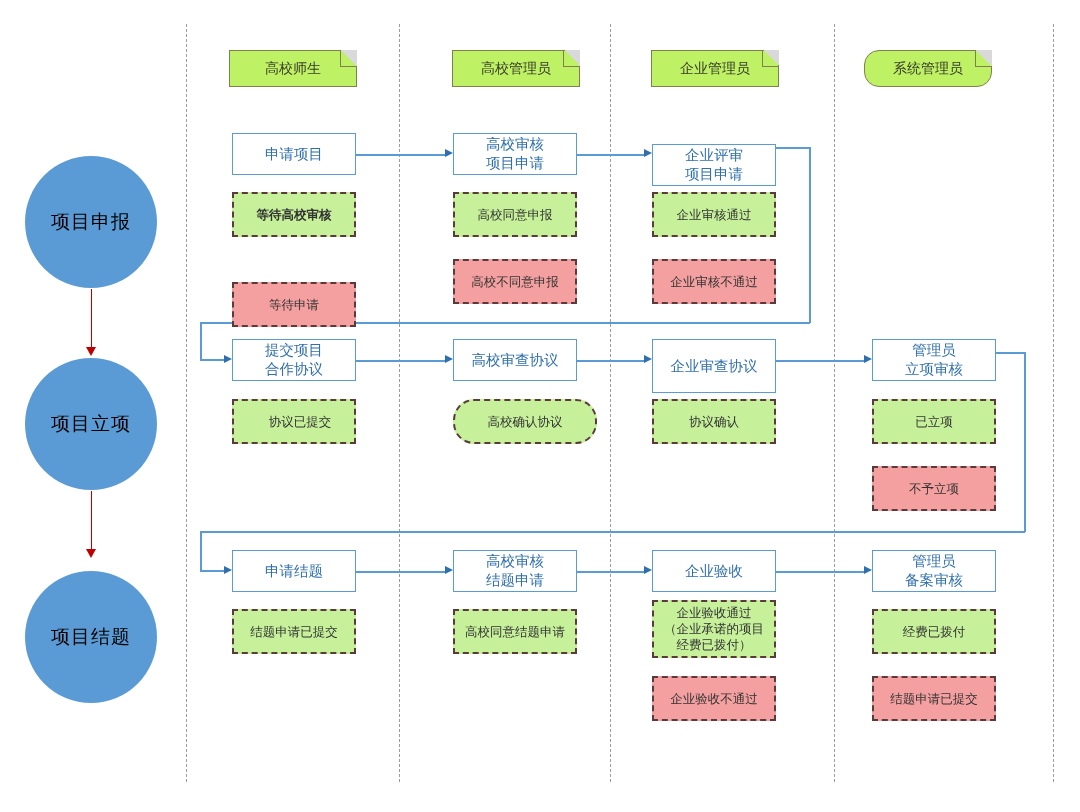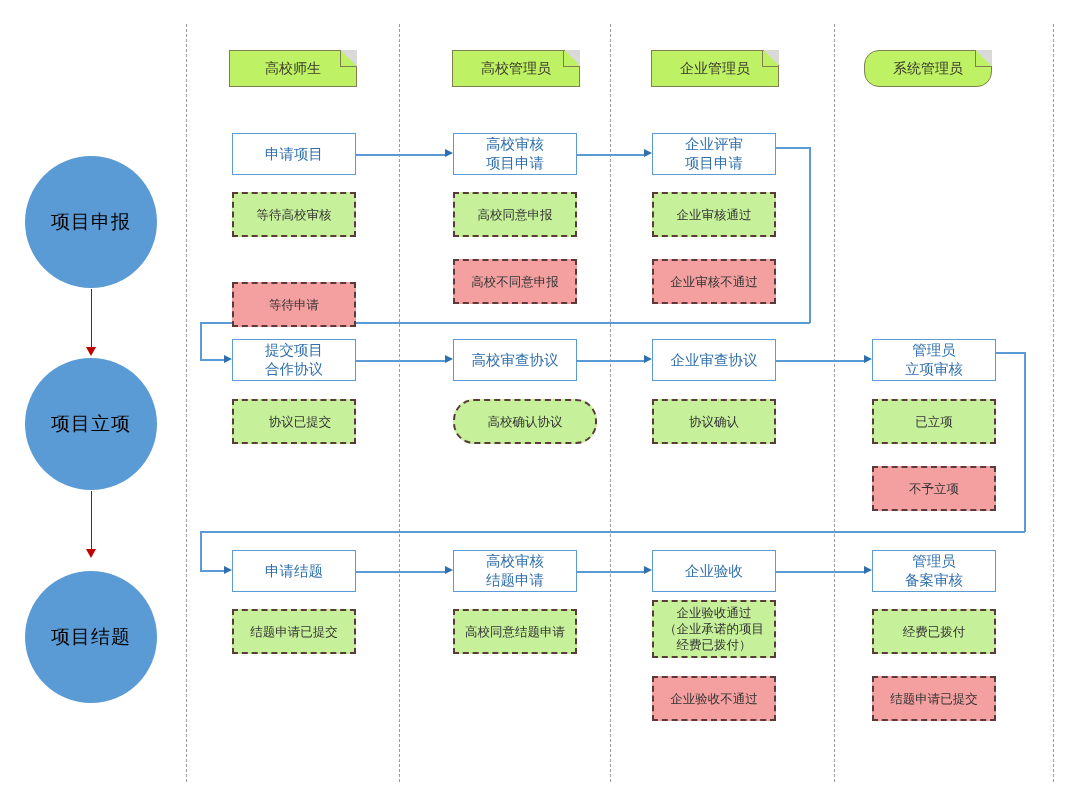"企业评审" div.proc-box { top: 133px -> 144px }
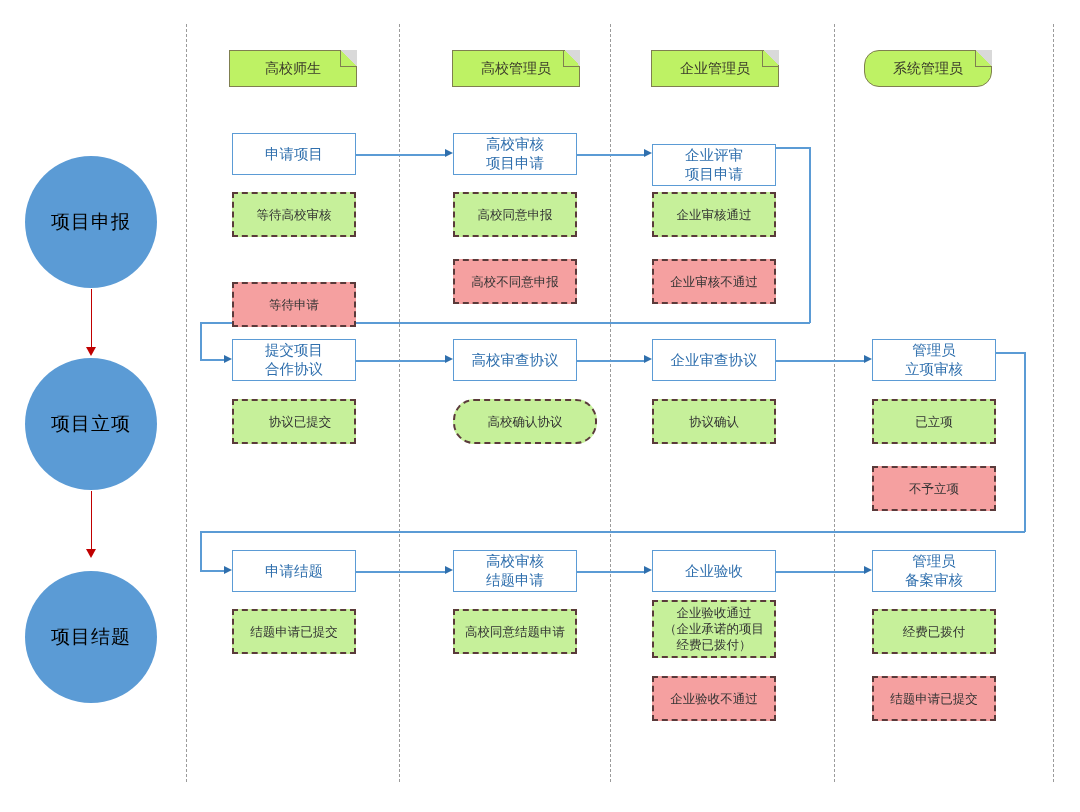"等待高校审核" div.status-box { font-weight: none -> bold }
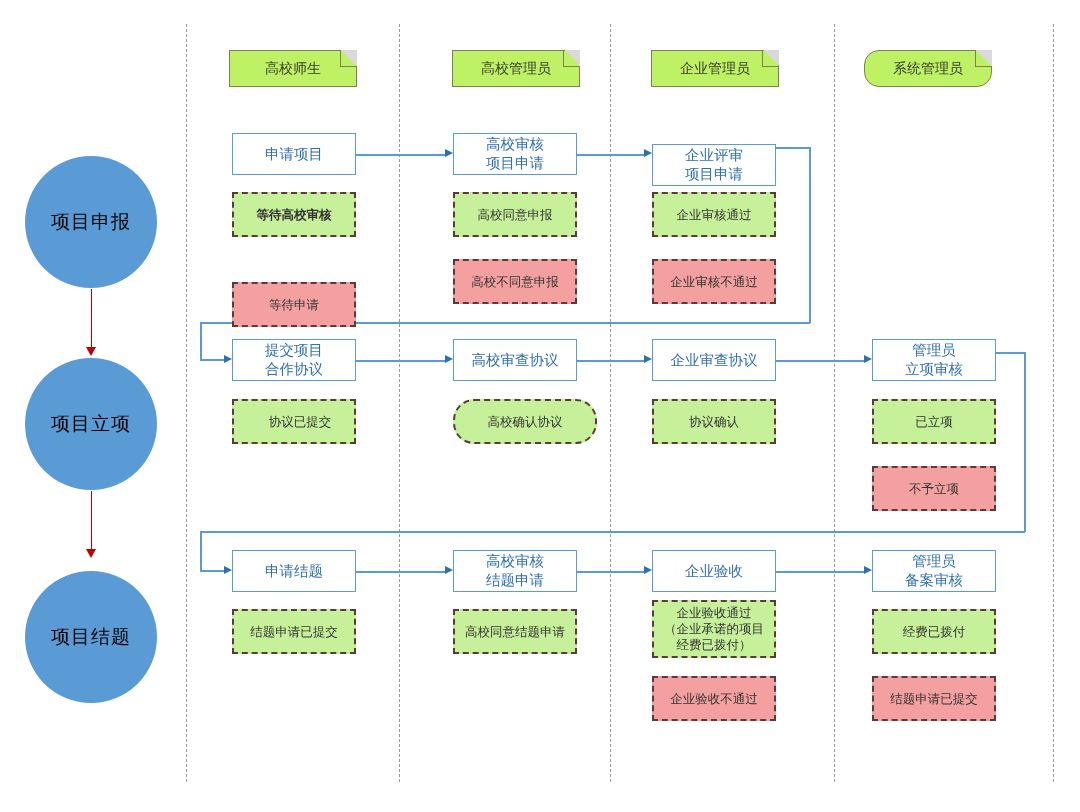"企业审查协议" div.proc-box { height: 42px -> 54px }
